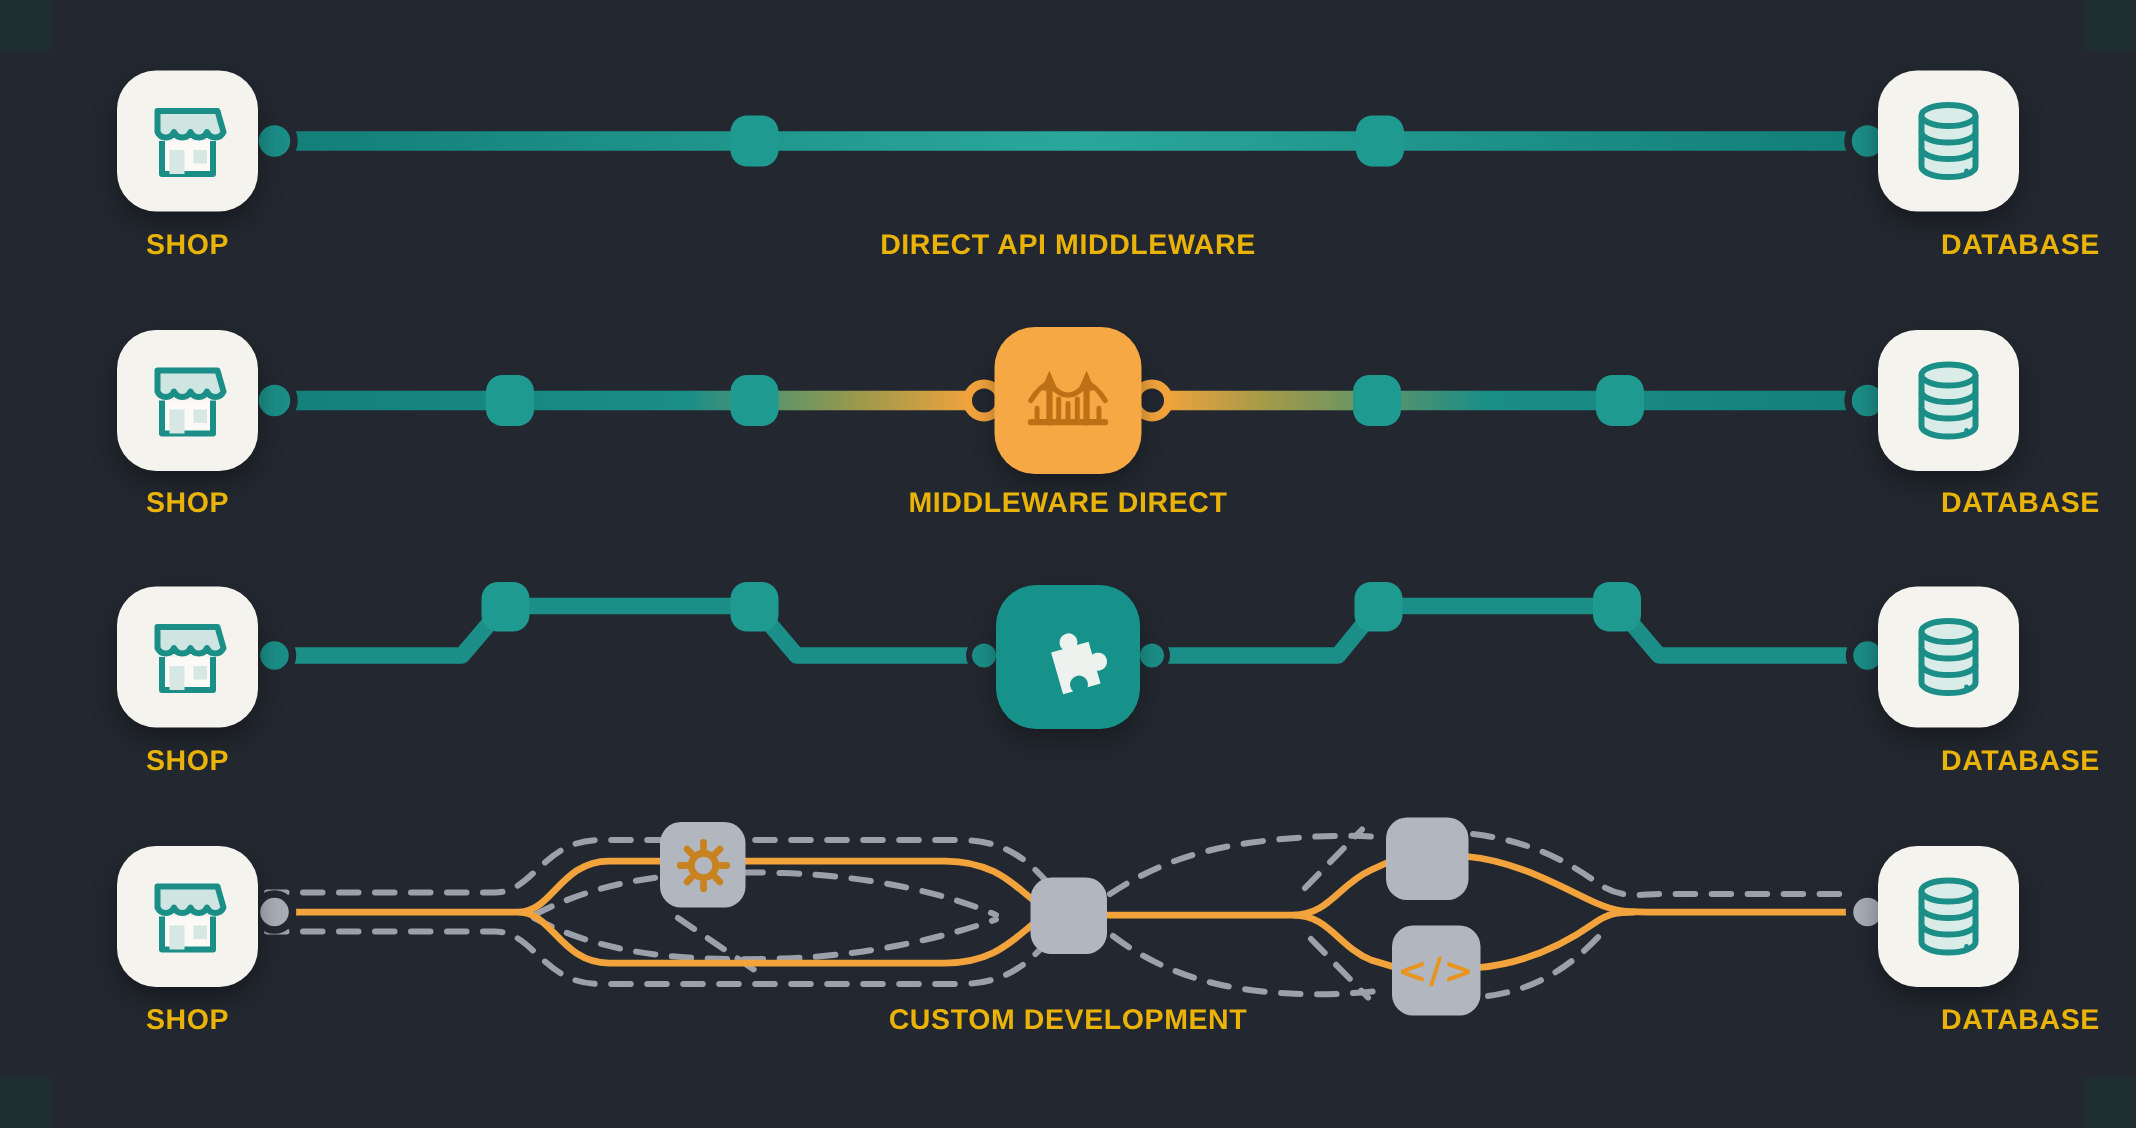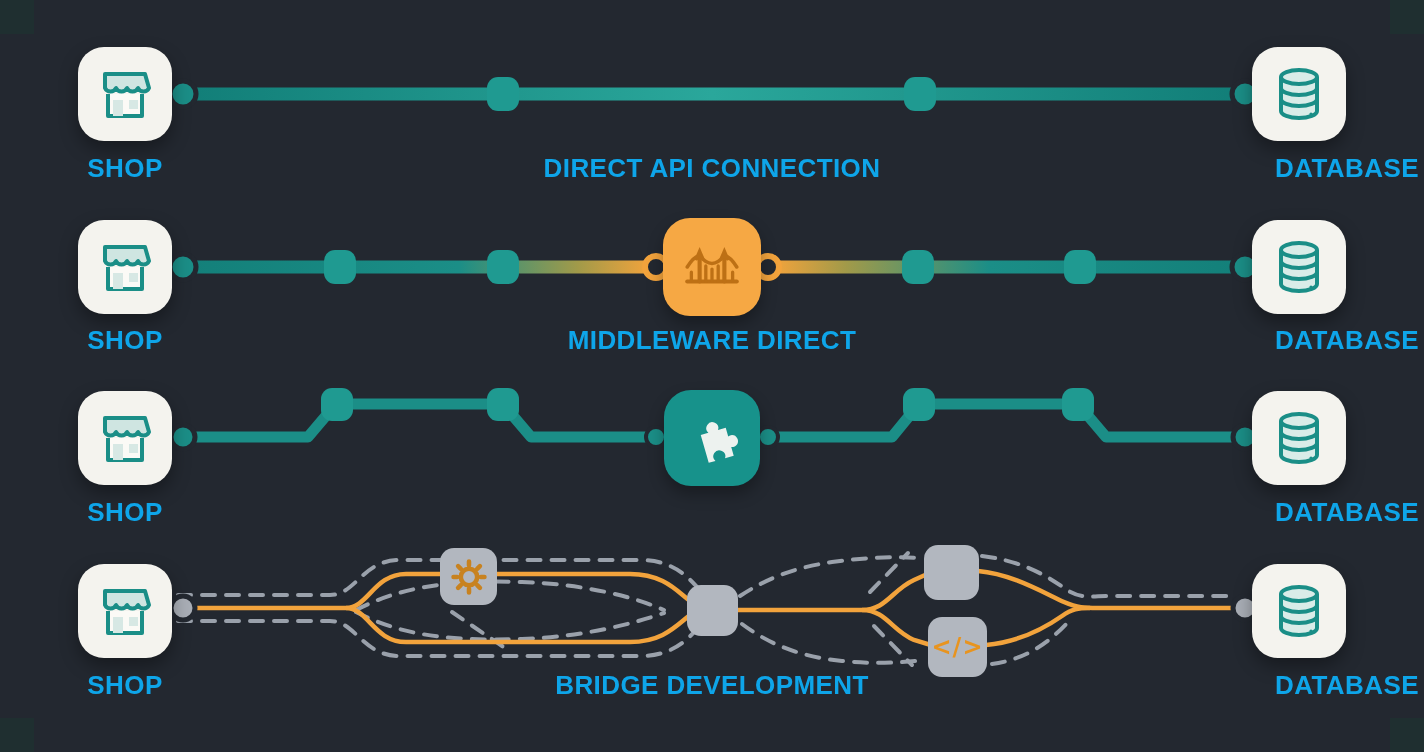"SHOP" .lbl { color: #0ea5e9 -> #eab308; font-size: 26px -> 19px }
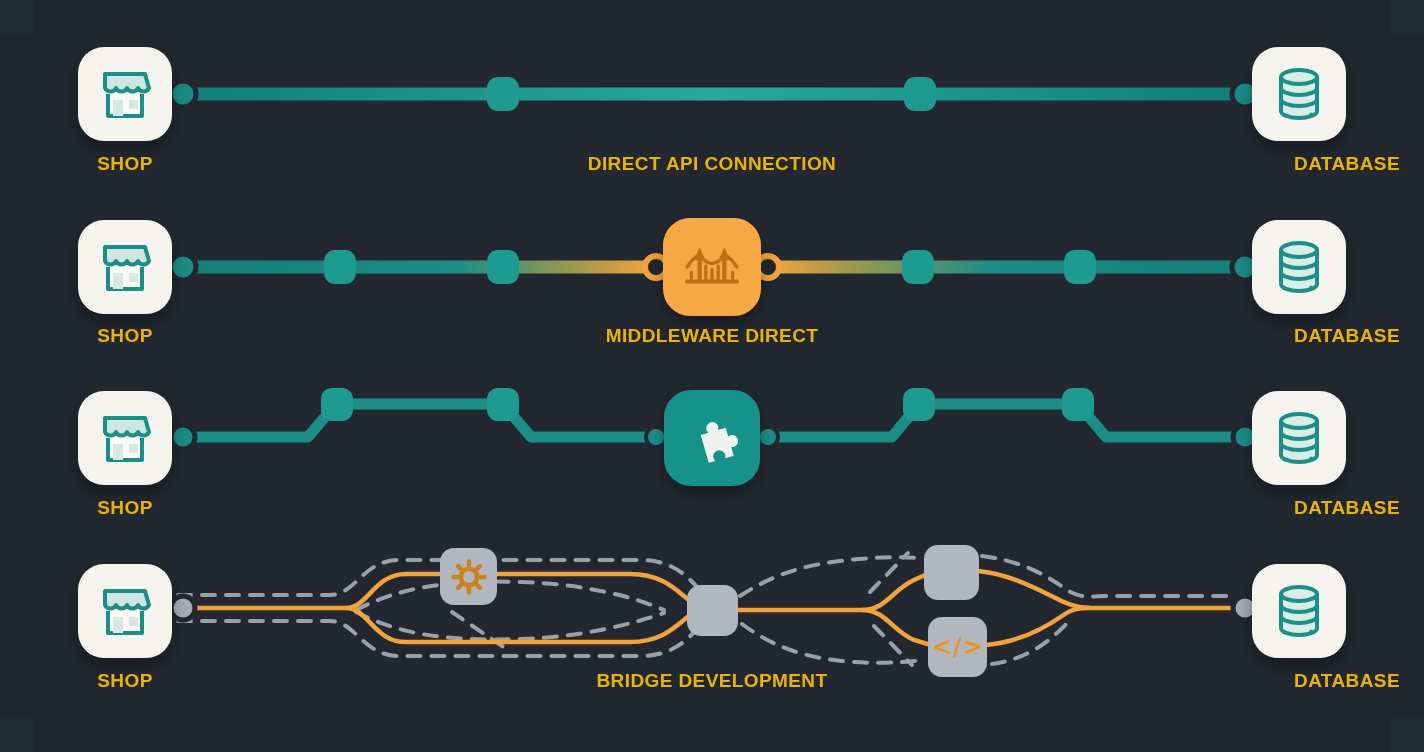"DIRECT API CONNECTION" div.lbl { text: CONNECTION -> MIDDLEWARE }
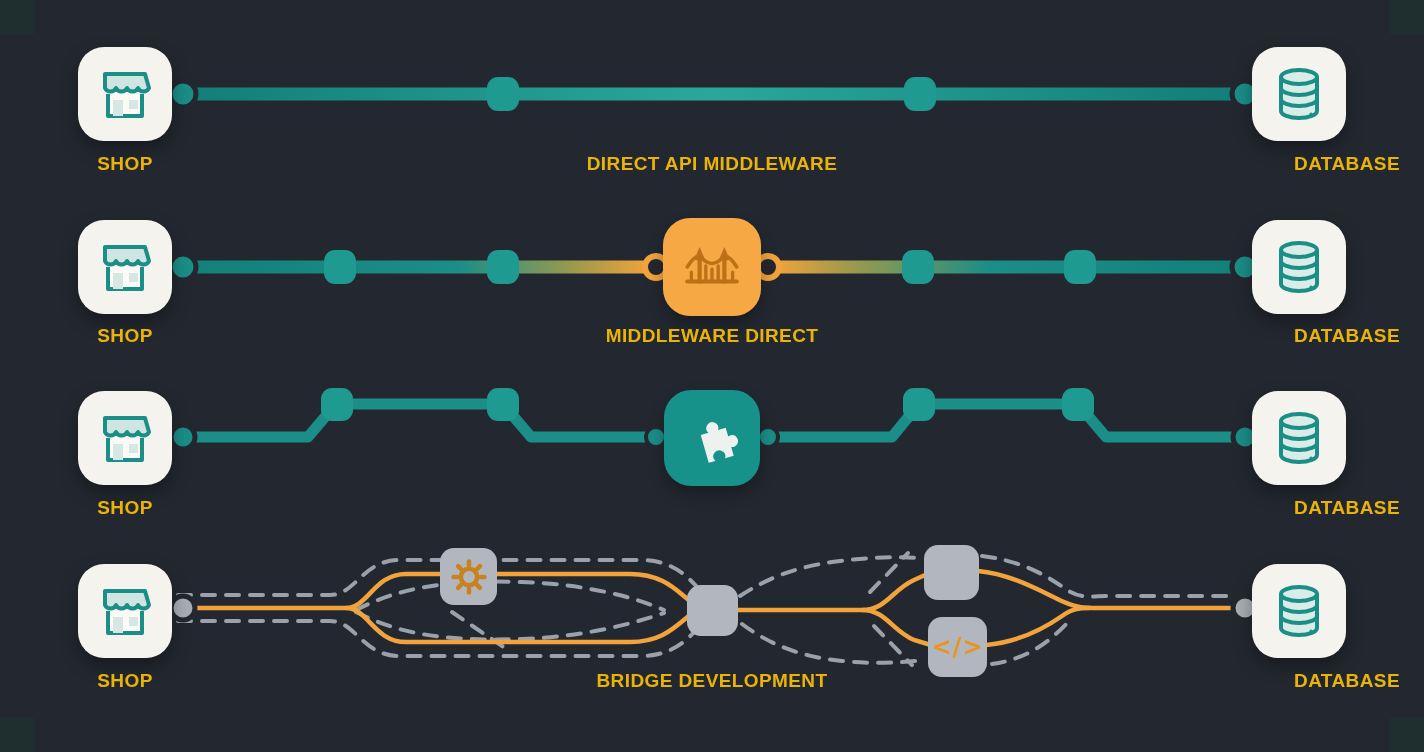"BRIDGE DEVELOPMENT" div.lbl { text: BRIDGE -> CUSTOM }
